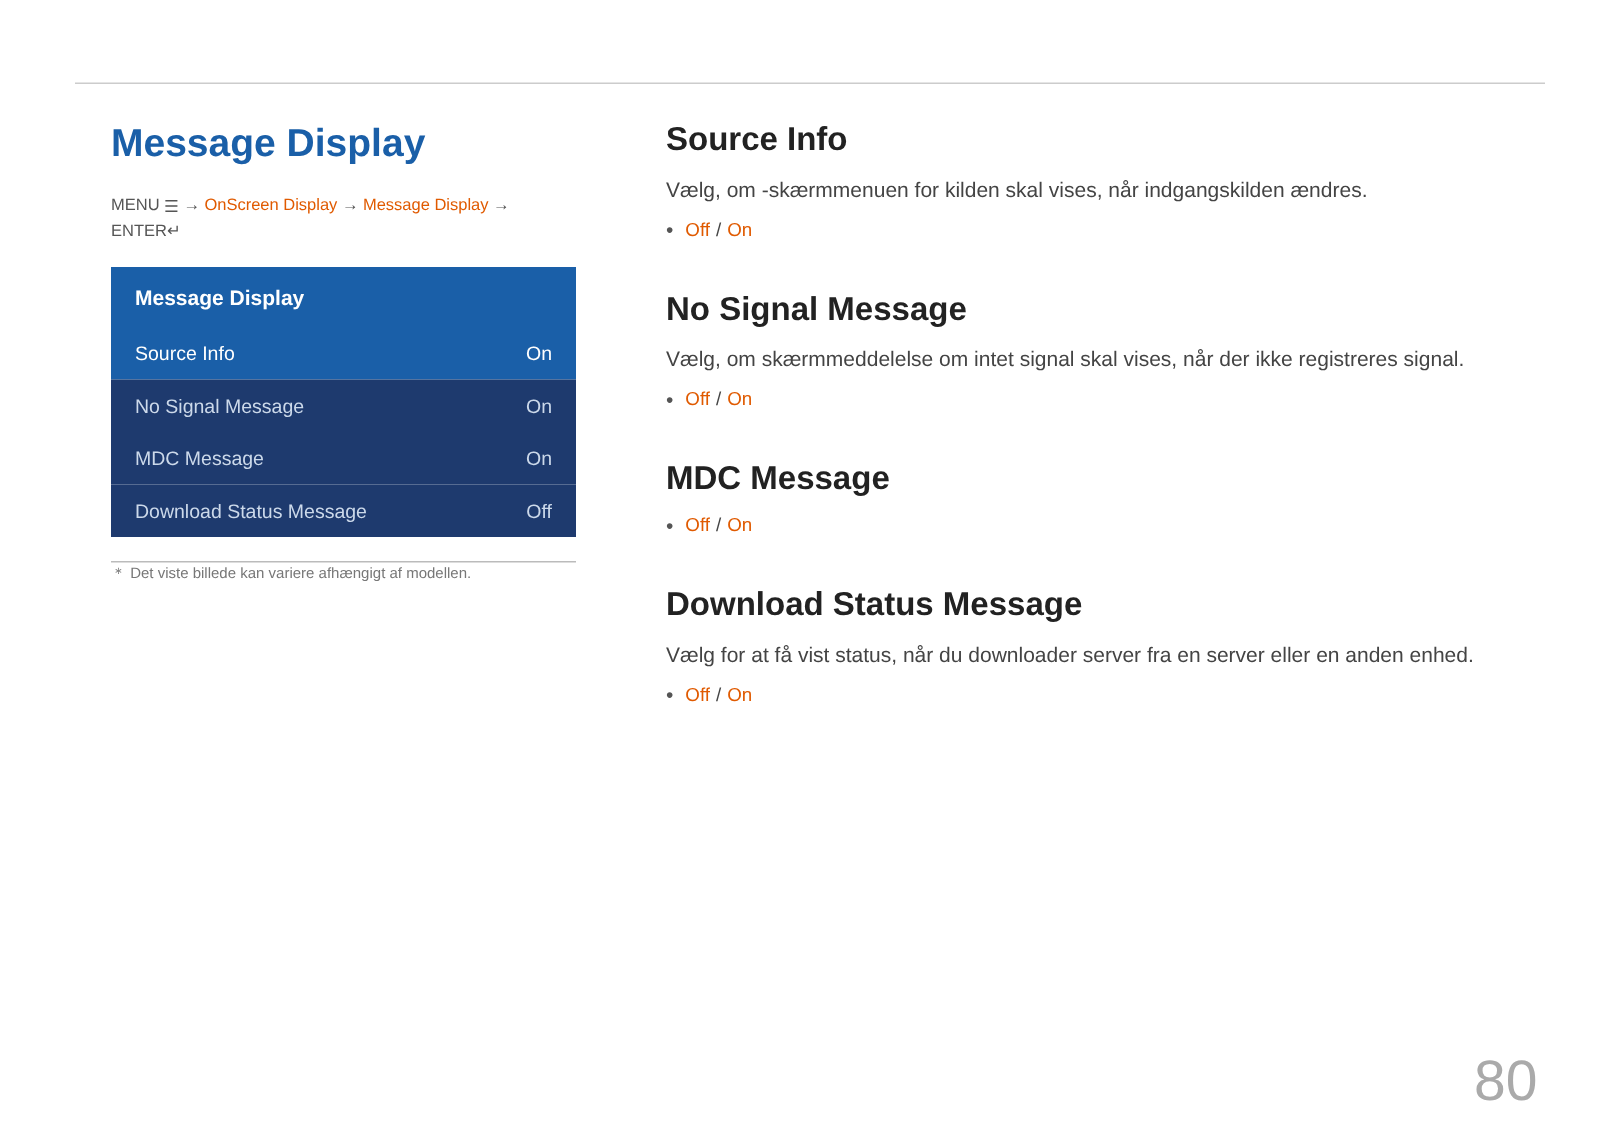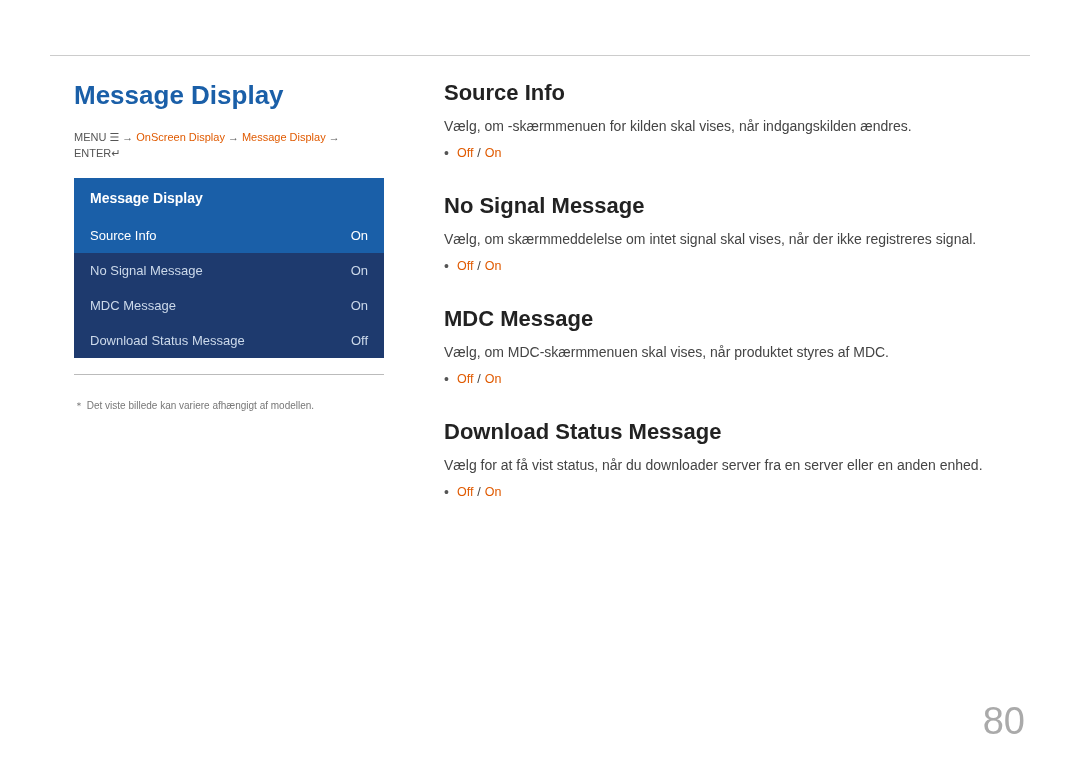"Vælg, om MDC-skærmmenuen skal vises," div.section-desc { html: <div>Vælg, om MDC-skærmmenuen skal vises, når produktet styres af MDC.</div> -> none }
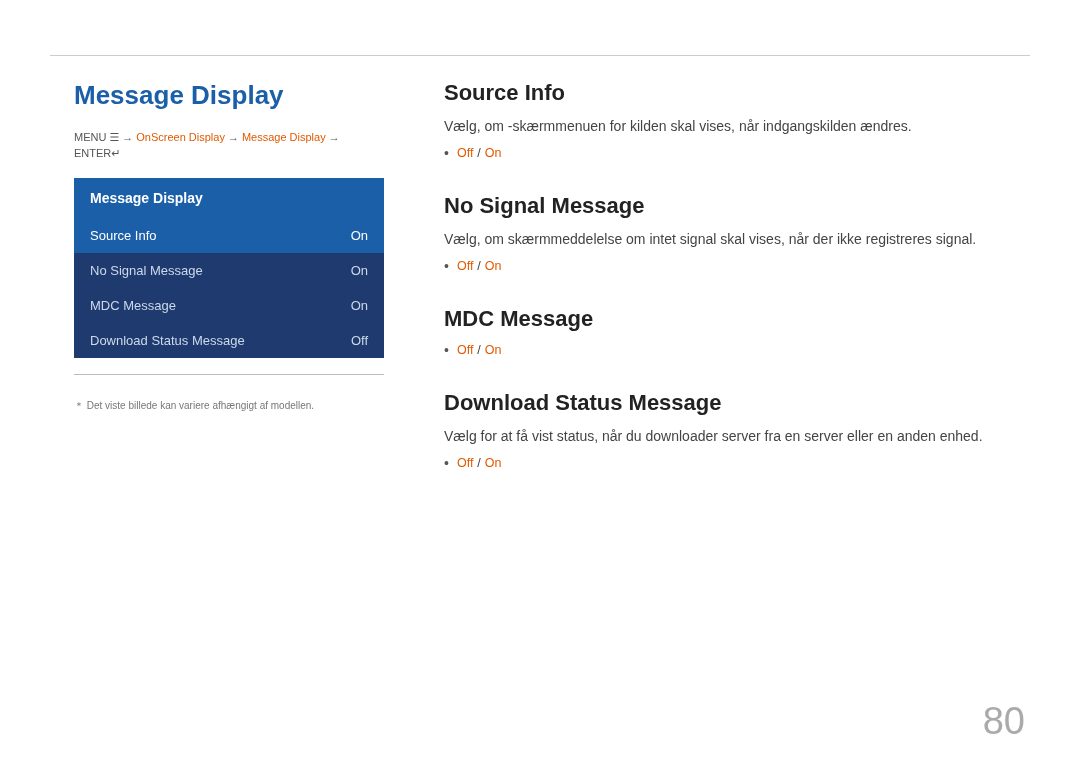"＊ Det viste billede kan" .footnote-line { padding-top: 24px -> 0 }
